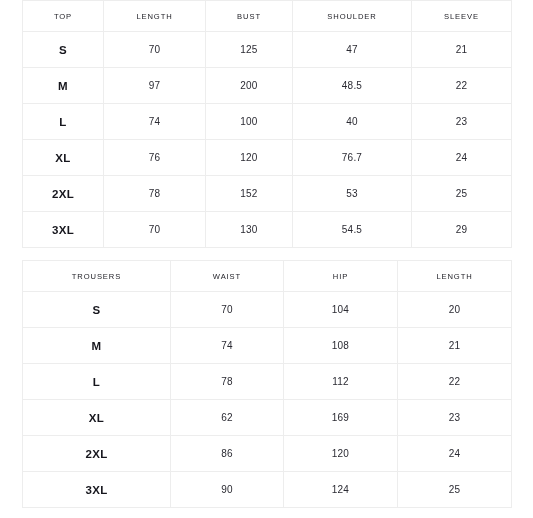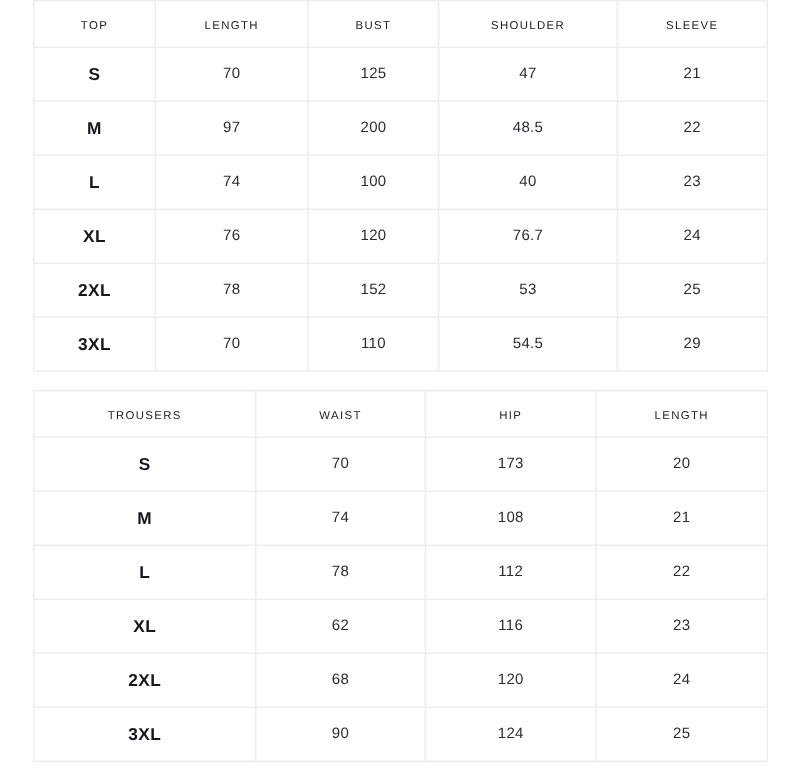"110" td { text: 110 -> 130 }
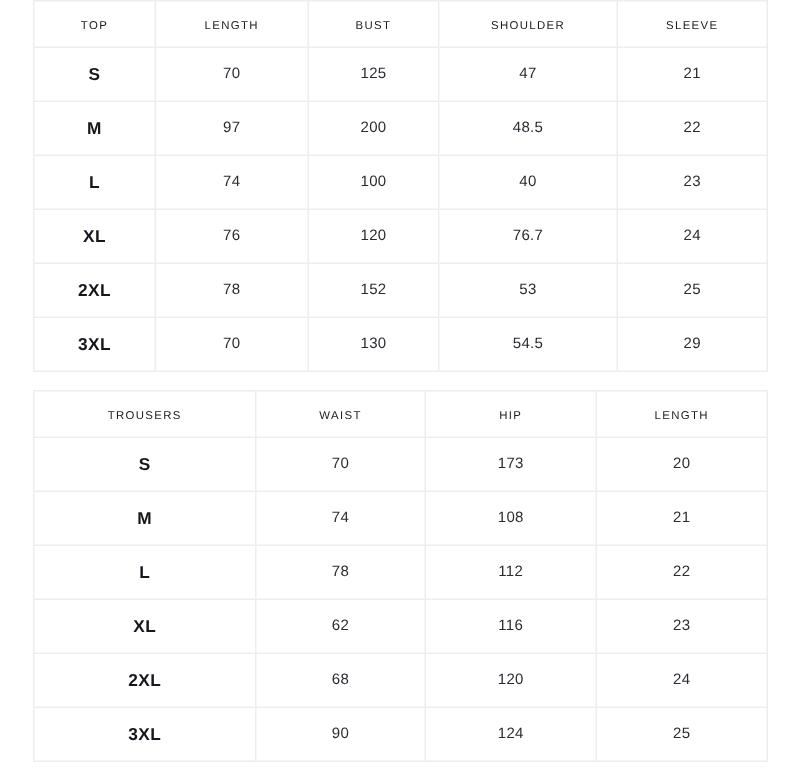"173" td { text: 173 -> 104 }
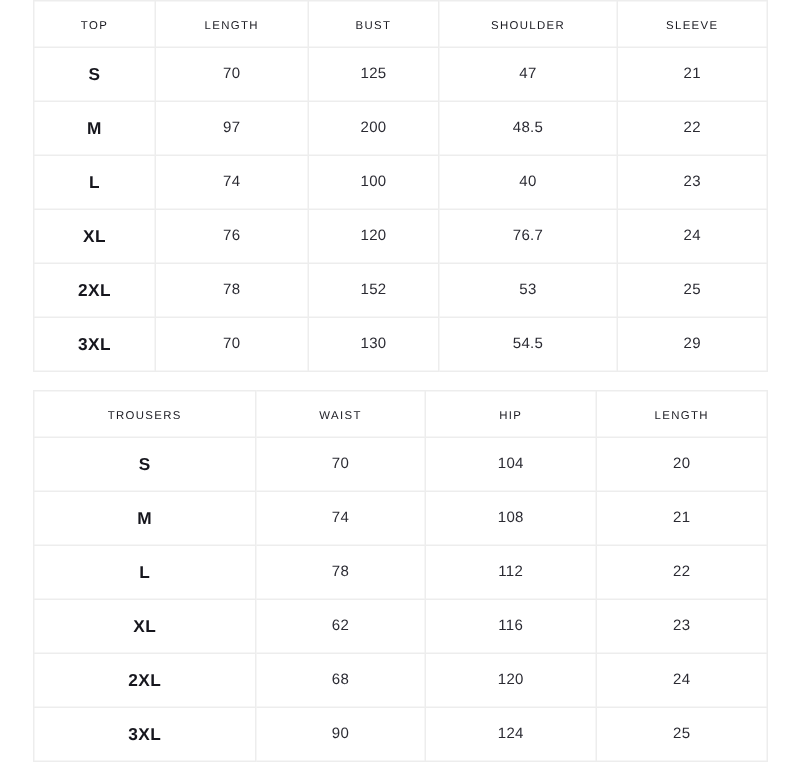"116" td { text: 116 -> 169 }
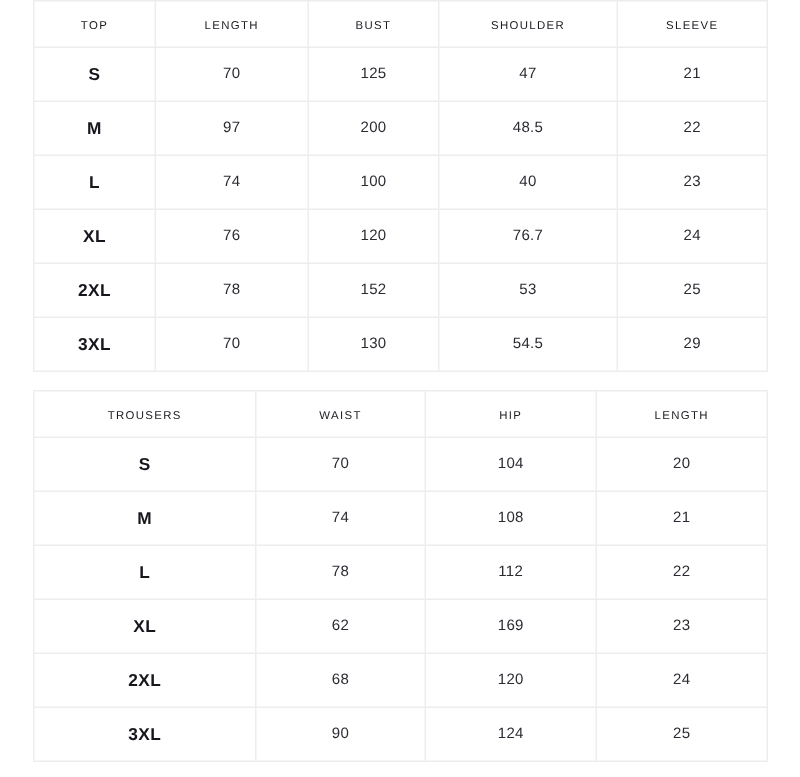"68" td { text: 68 -> 86 }
